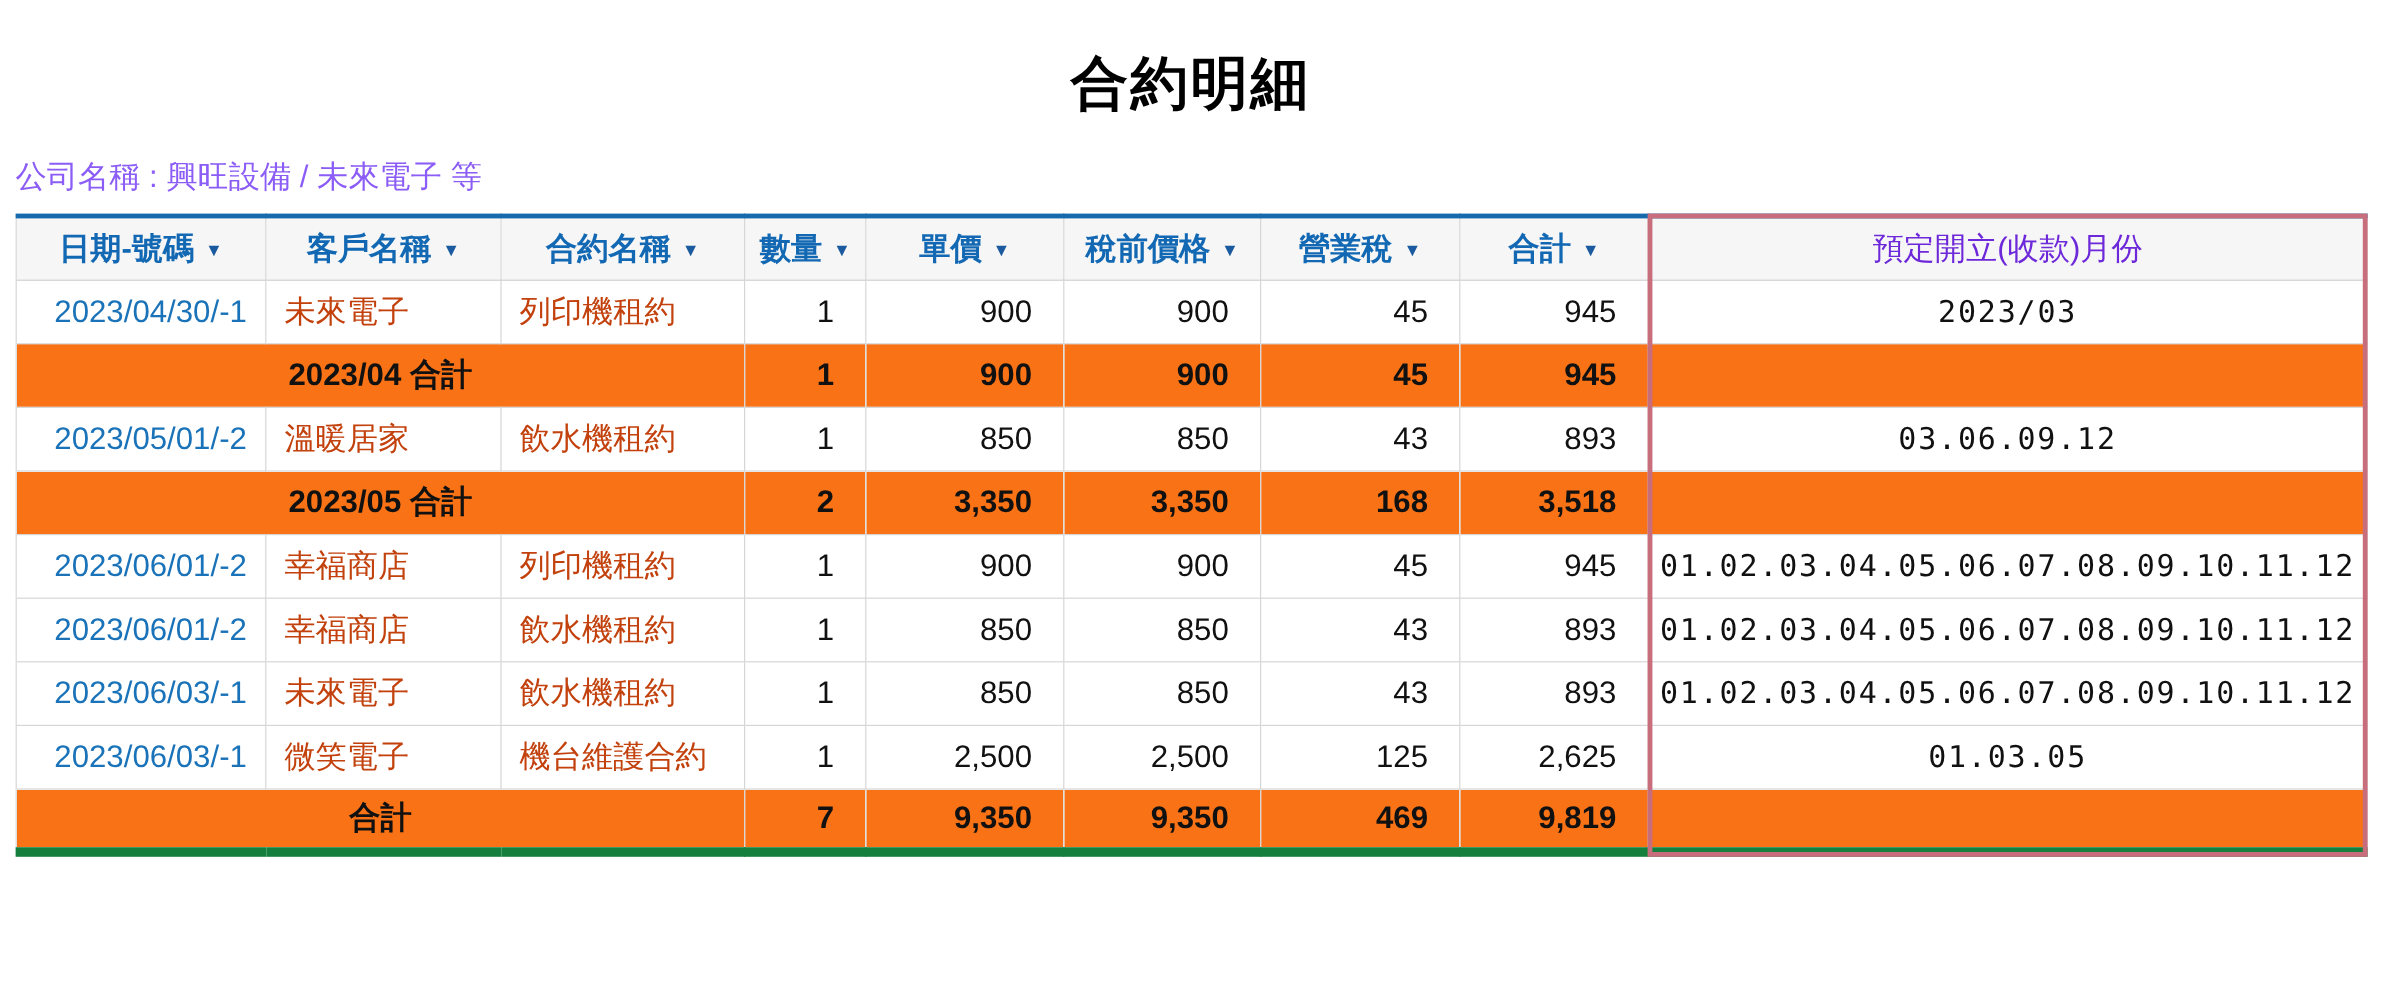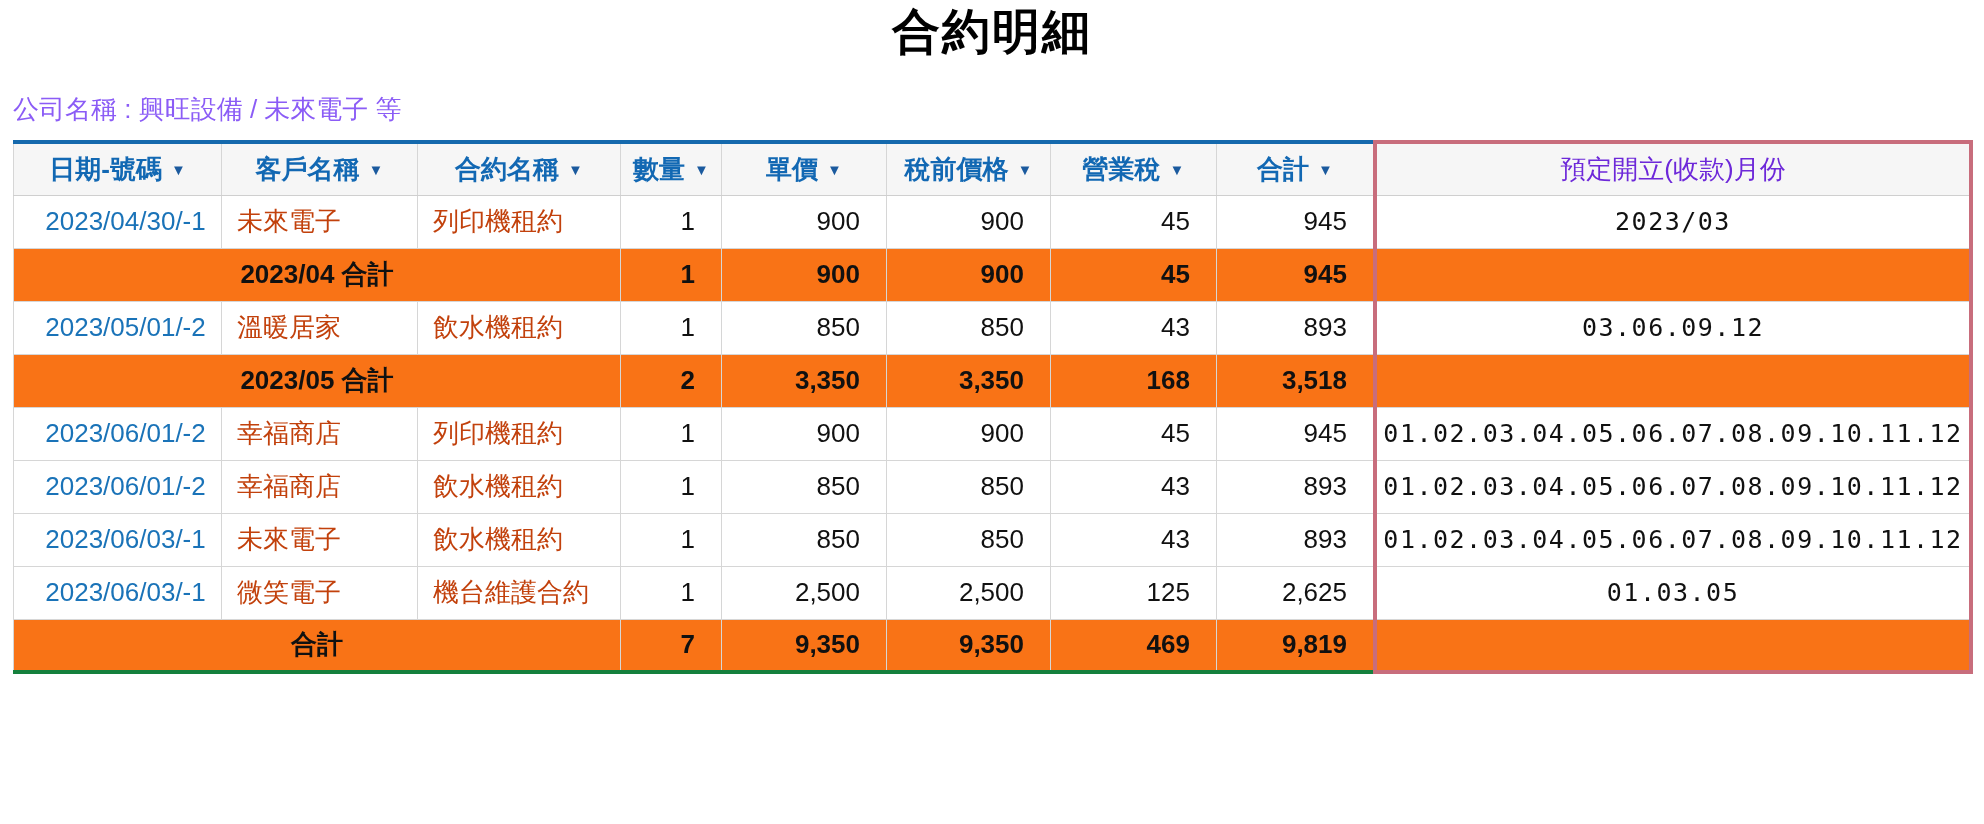"合約明細" .page-title { margin-top: none -> 38px }
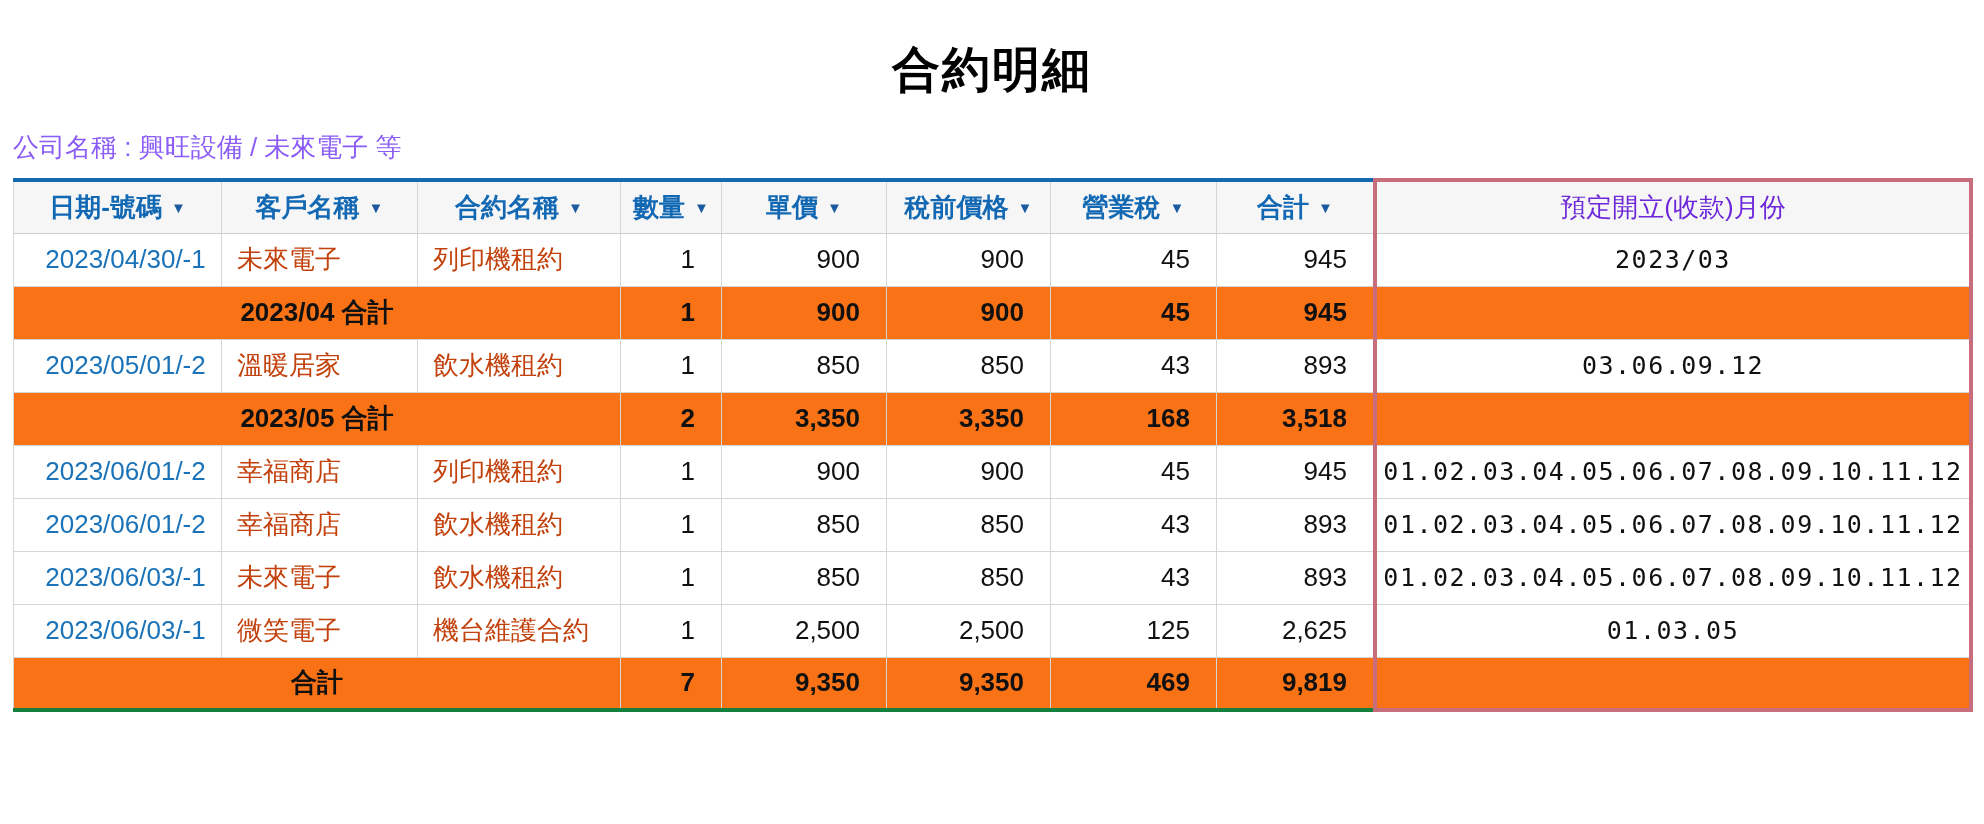"日期-號碼 ▼" table.report { border-bottom: 4px solid #15803d -> 8px solid #15803d }
